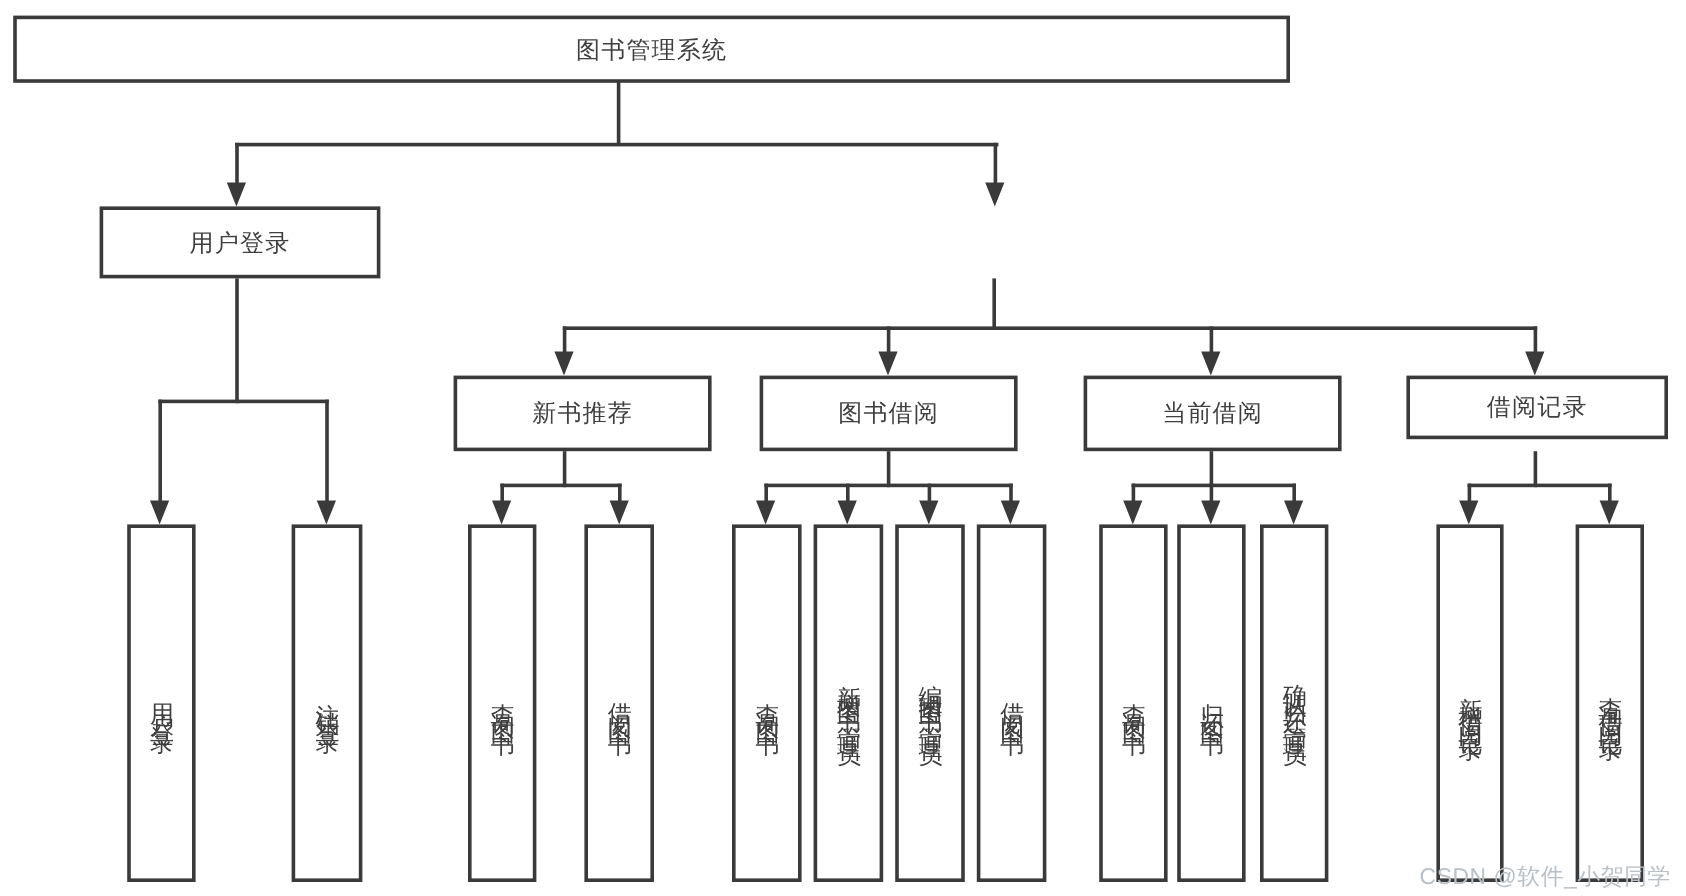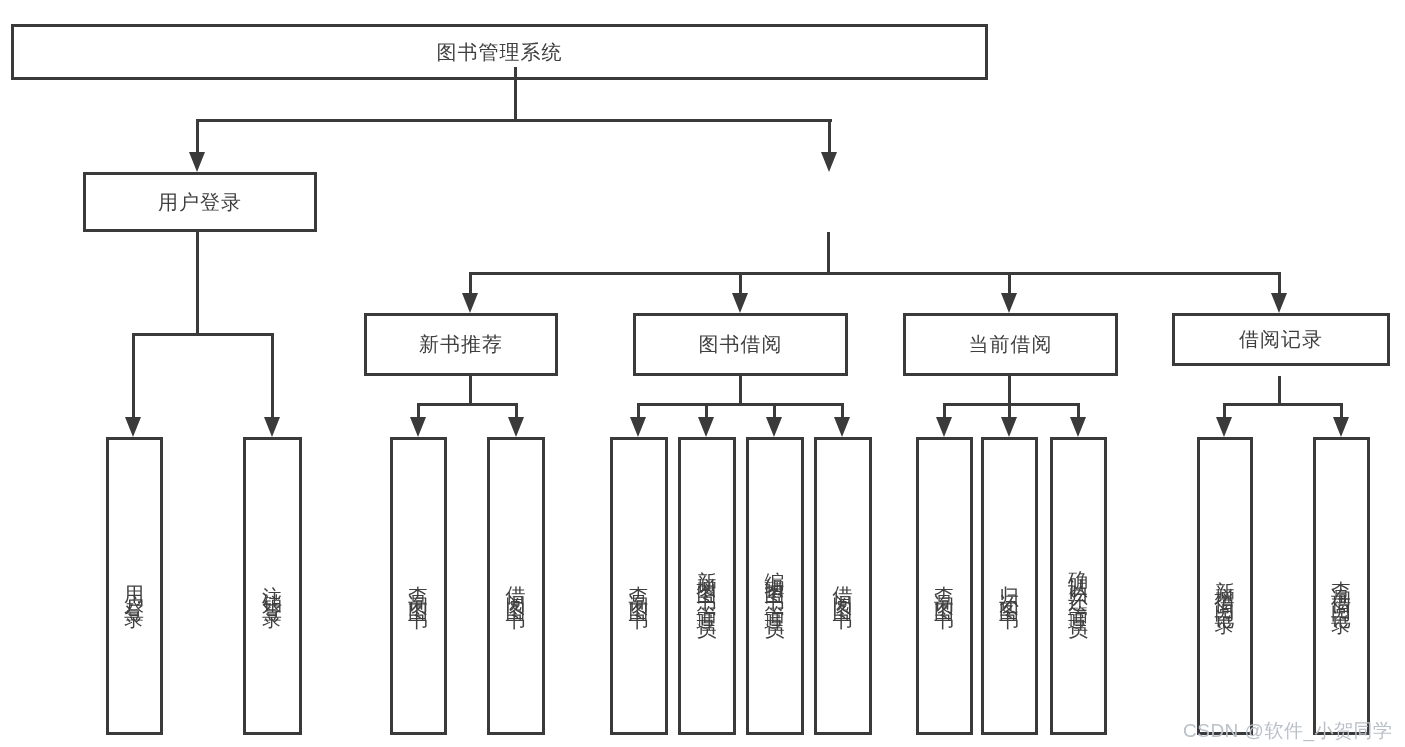"图书管理系统" div.box { top: 24px -> 13px; width: 977px -> 1064px }
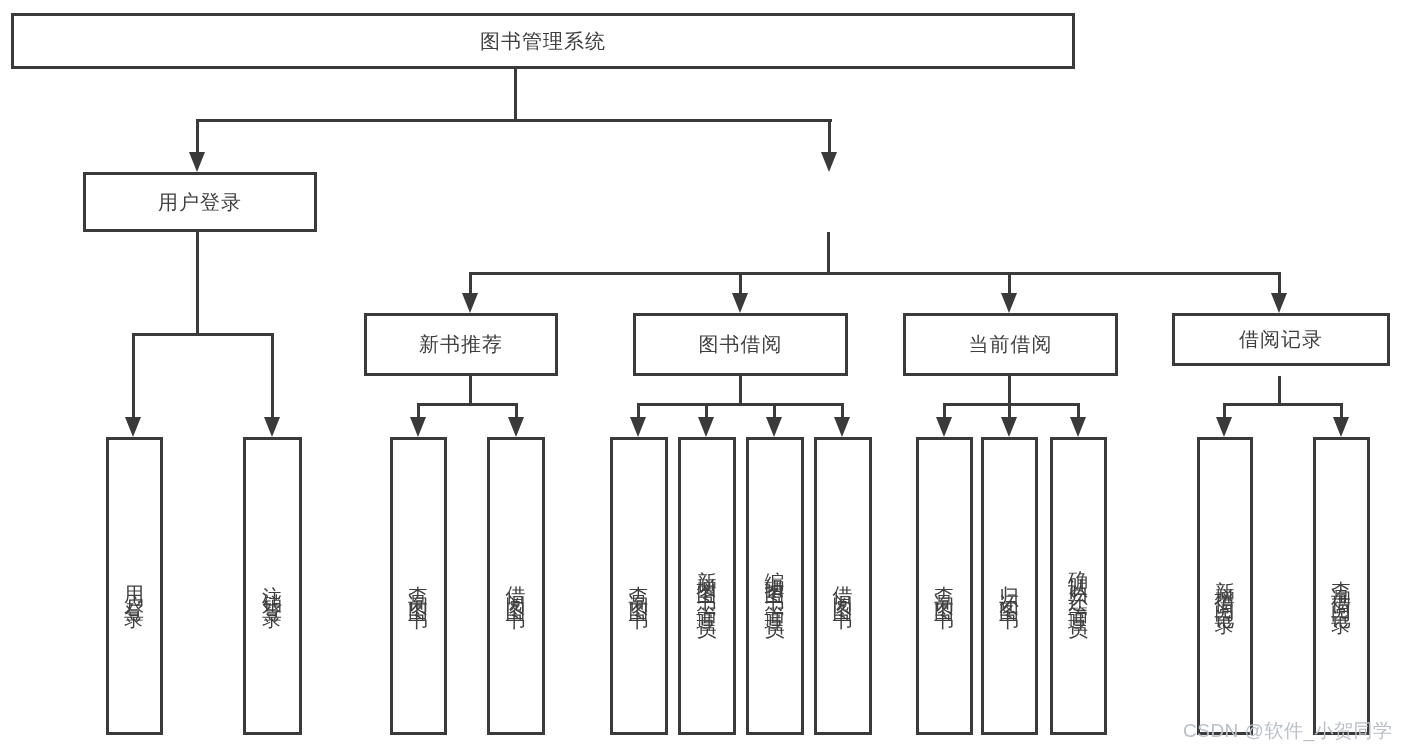"新书推荐" div.box { left: 364px -> 378px; width: 194px -> 215px }
